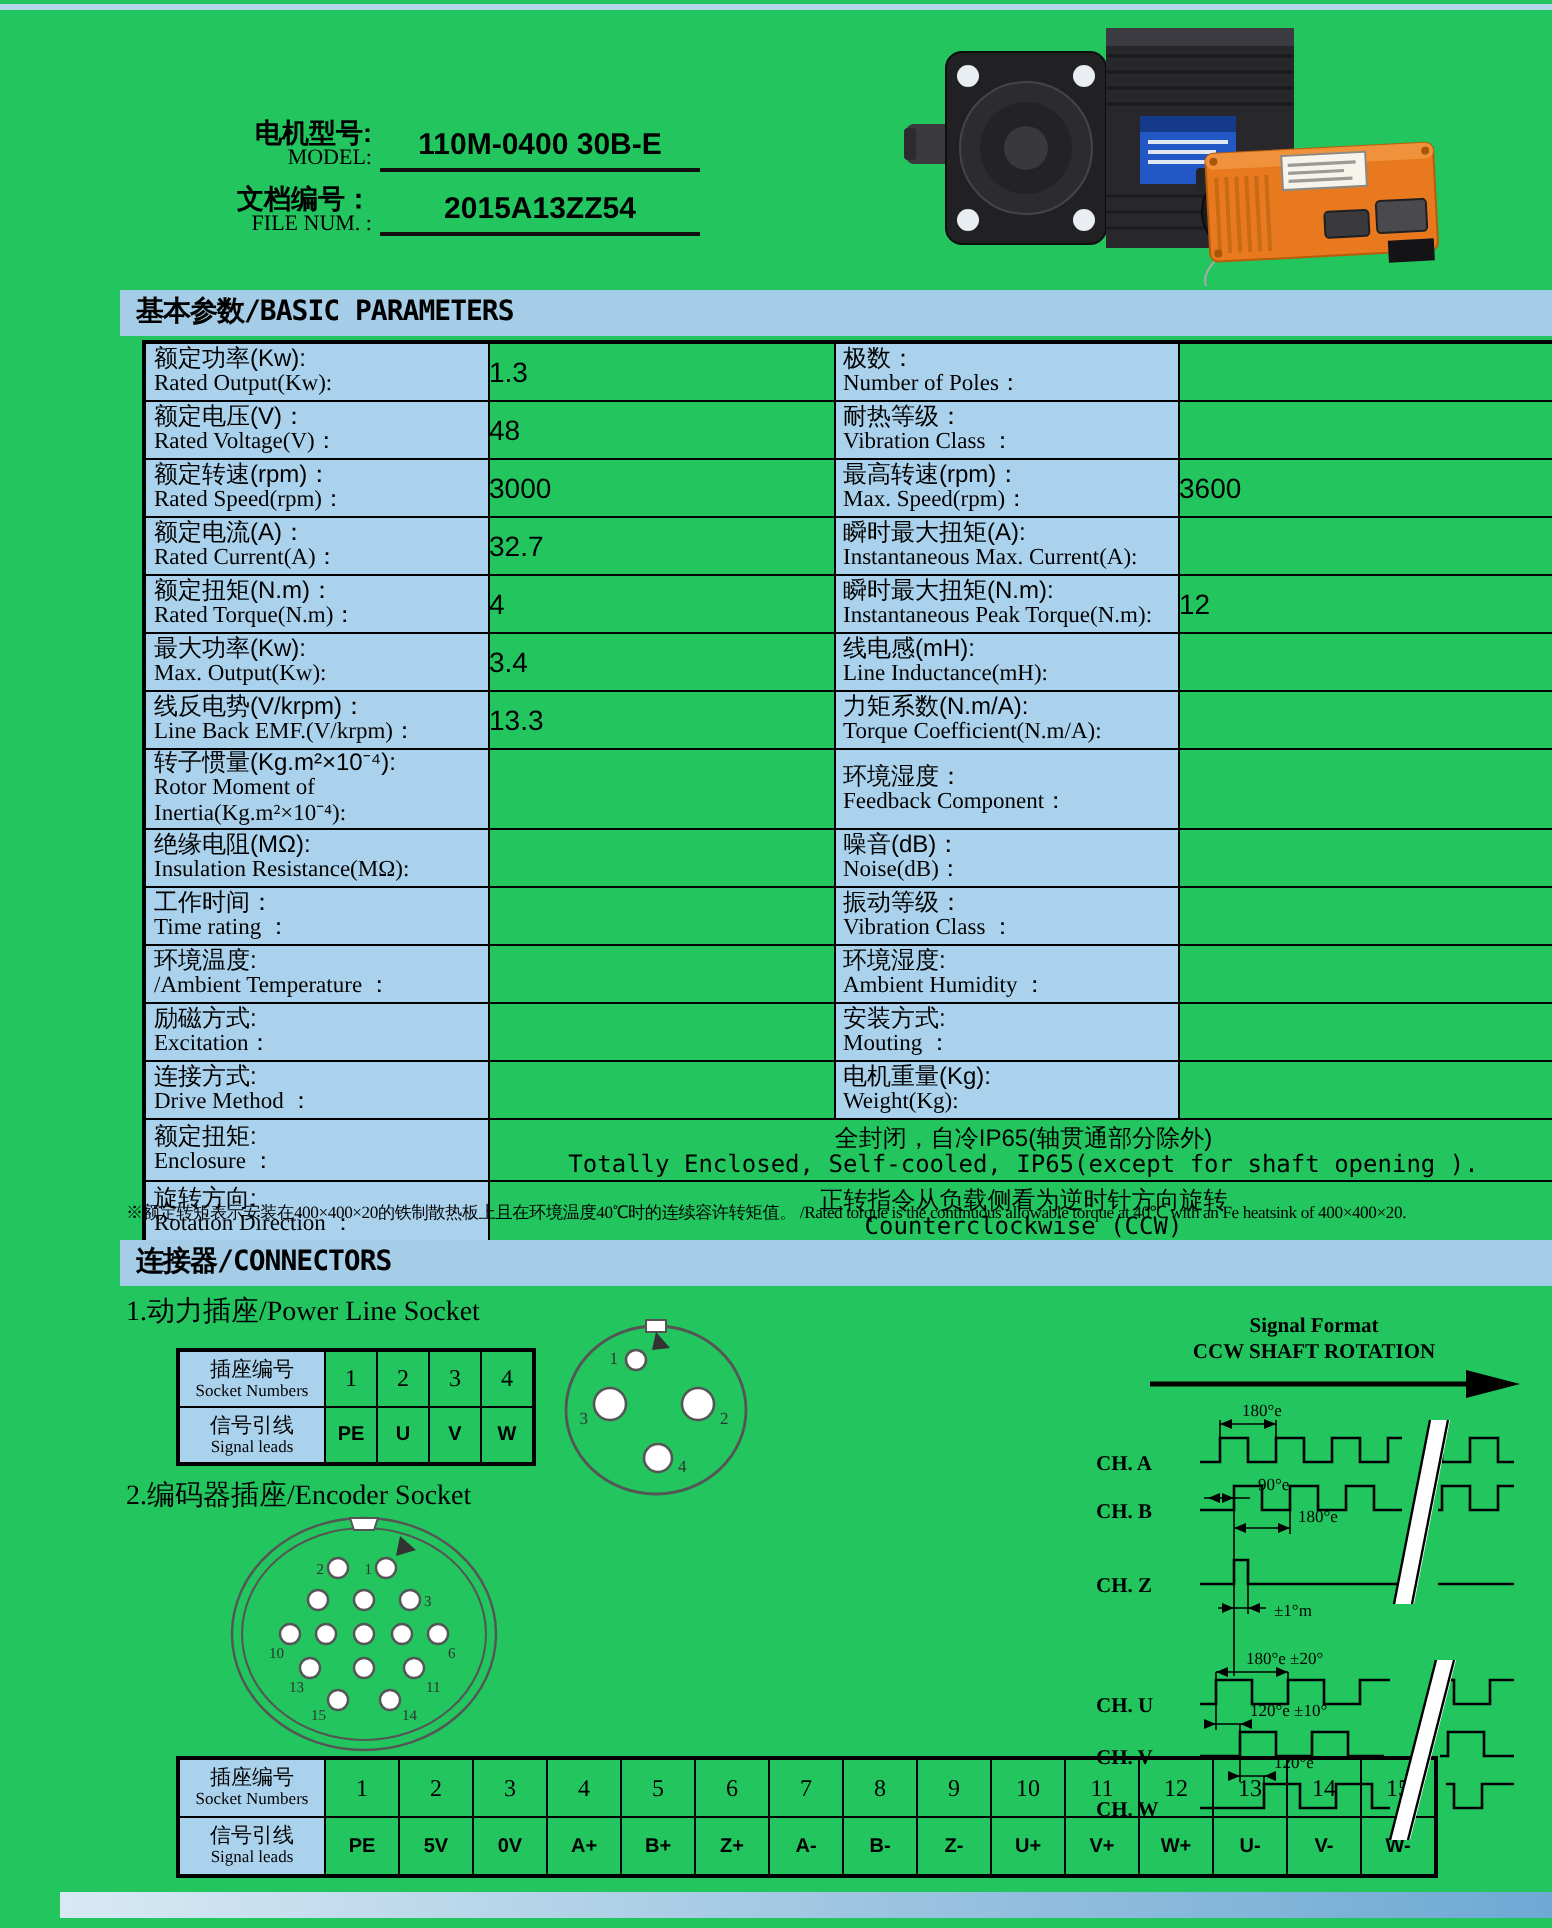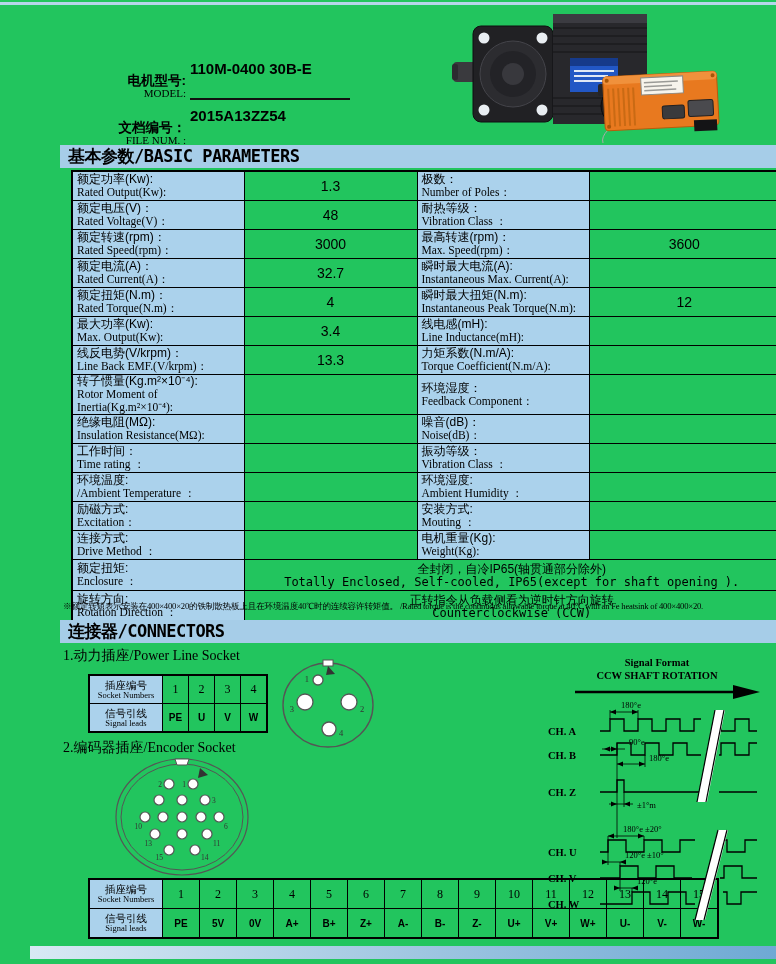"110M-0400 30B-E" .hval { padding-bottom: 21px -> 3px; text-align: none -> center }
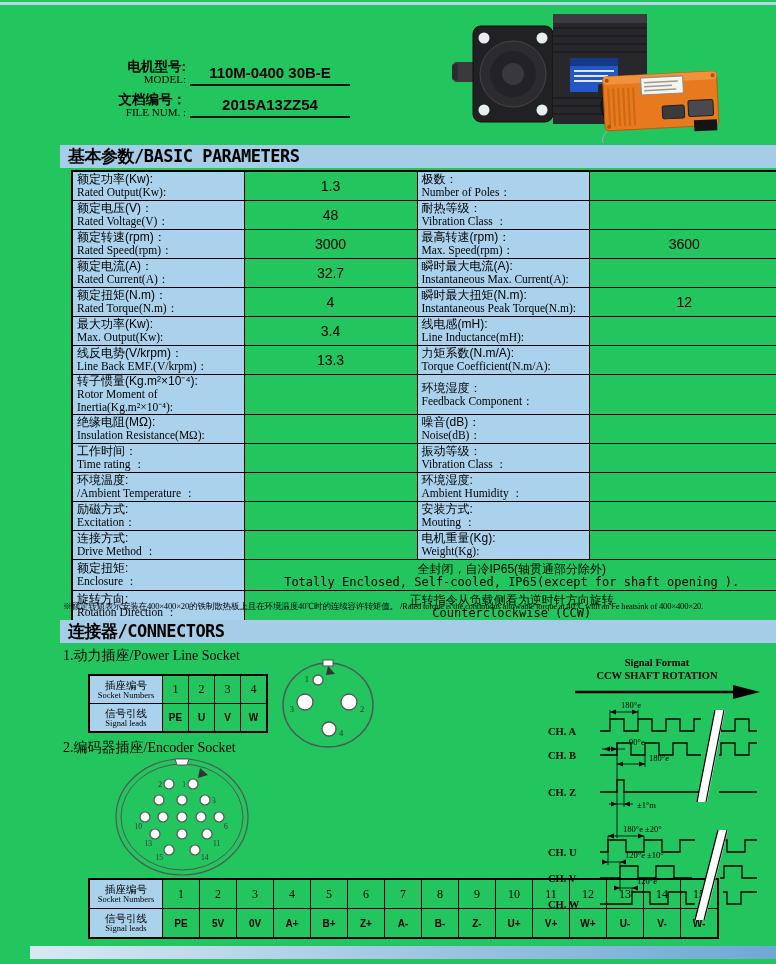"基本参数/BASIC PARAMETERS" .secbar { font-size: 17px -> 14px }
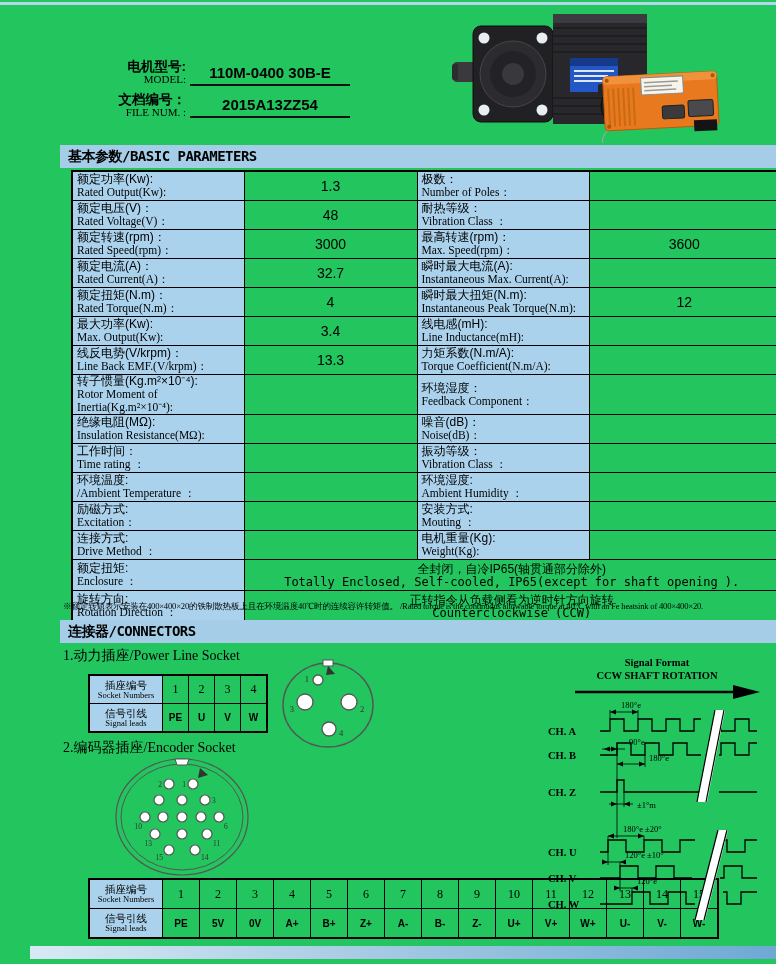"1.3" .params td.val { text-align: center -> none }
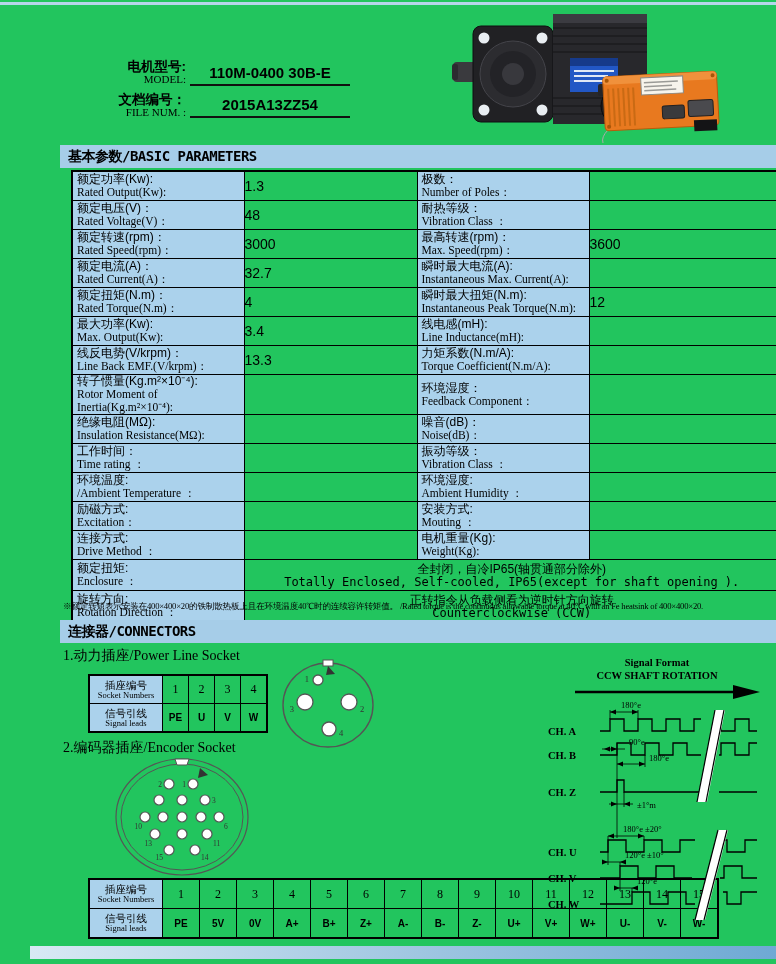"瞬时最大电流(A):" div.cn { text: 电流 -> 扭矩 }
